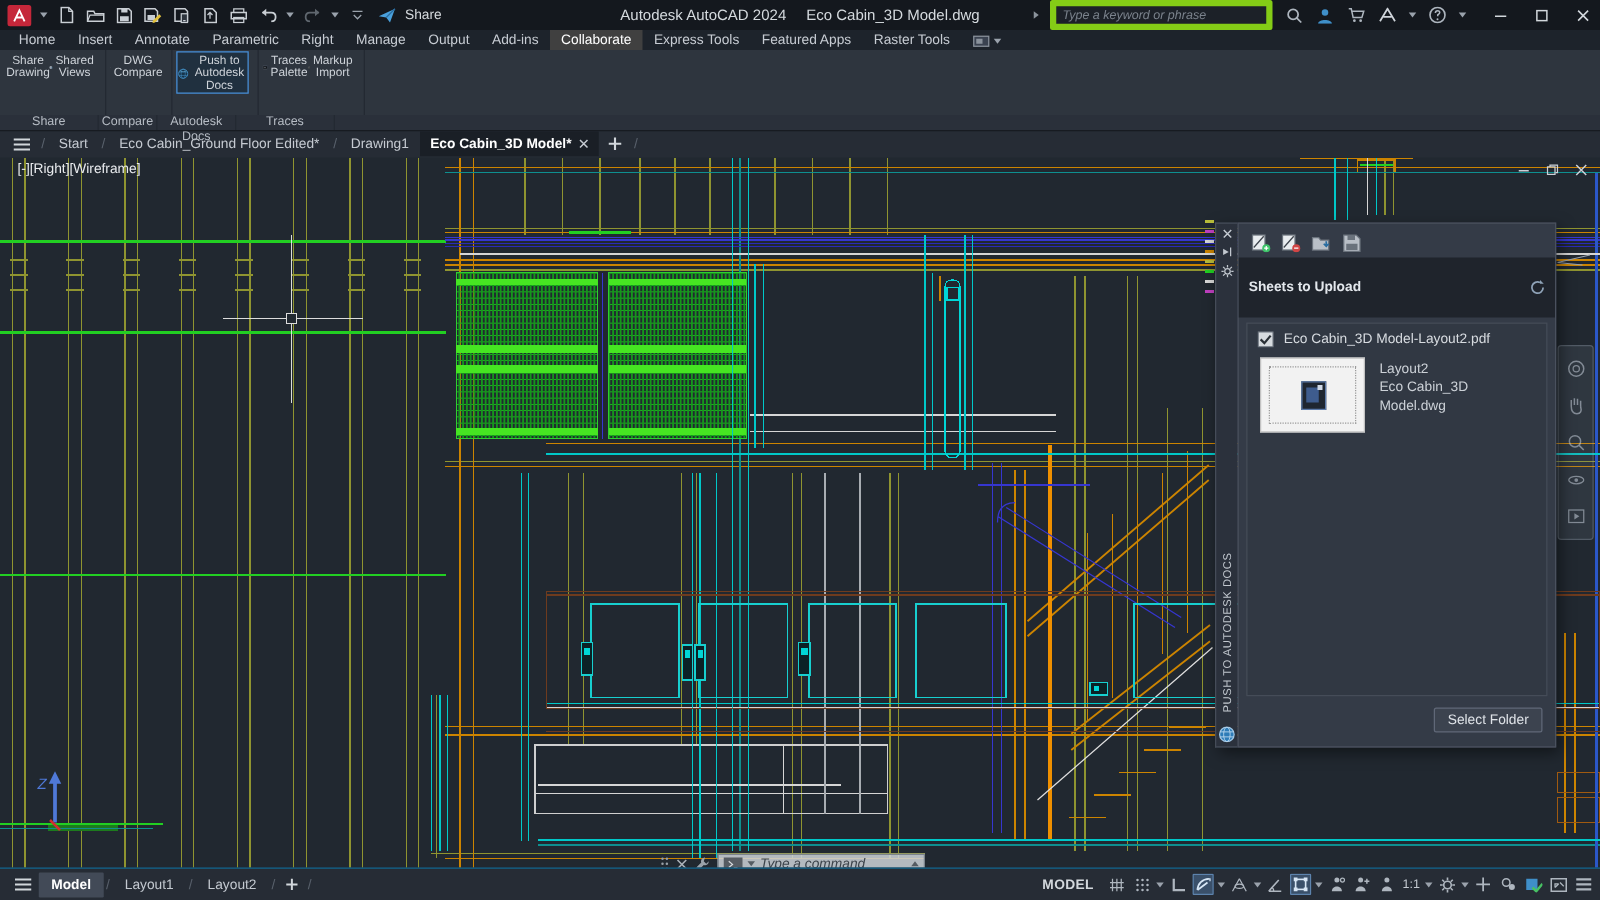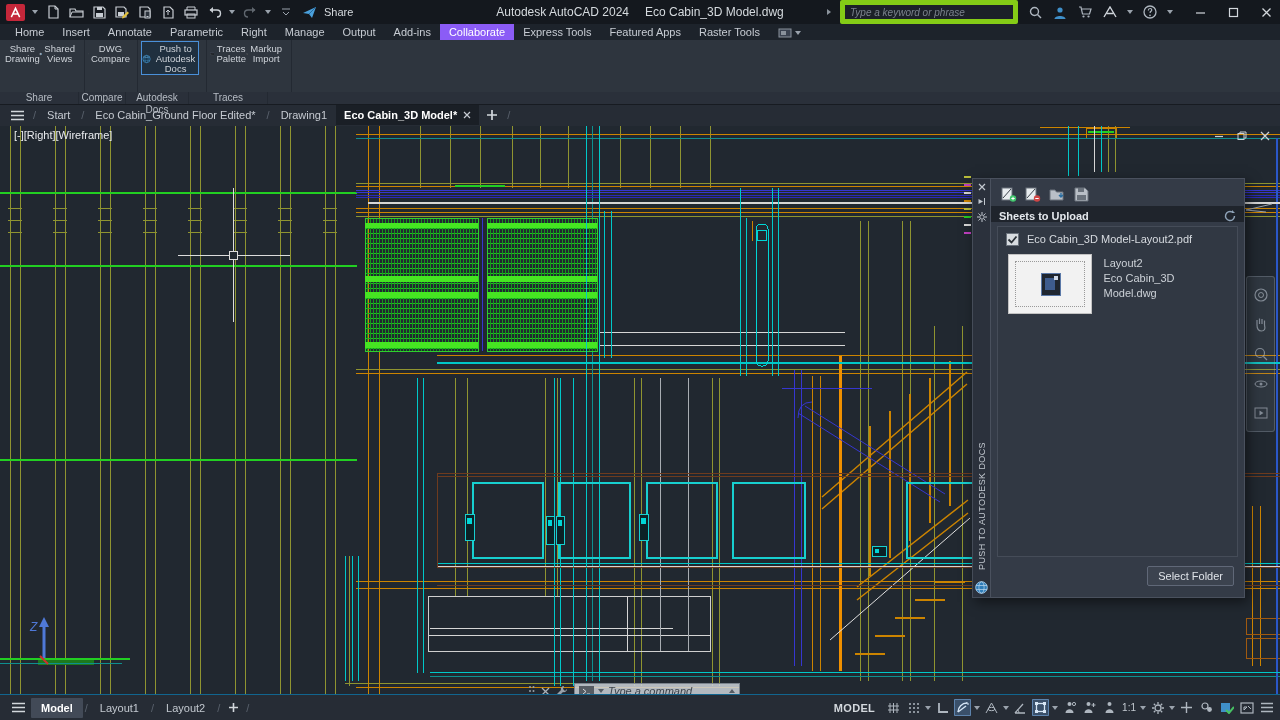"Collaborate" .rtab.active { background: #8b5cf6 -> #404040 }
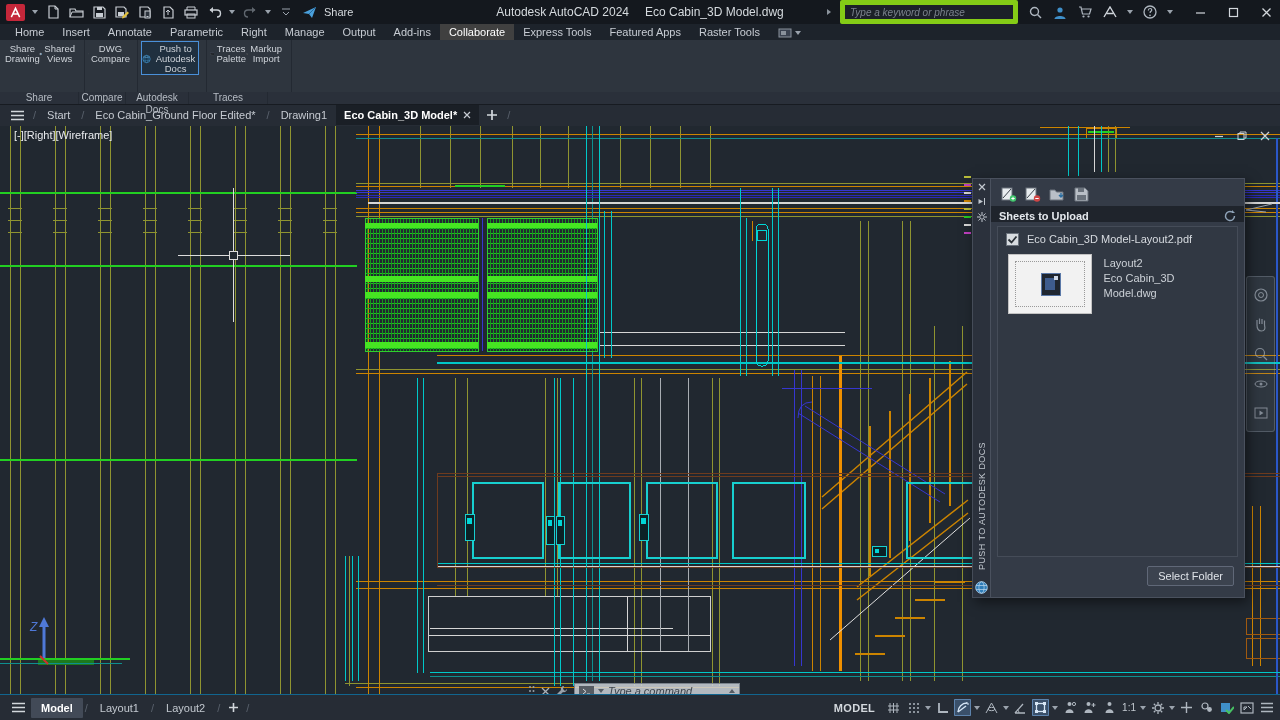"Sheets to Upload" .pal-header { align-items: flex-end -> center; padding: 0 8px -> 16px 8px }
